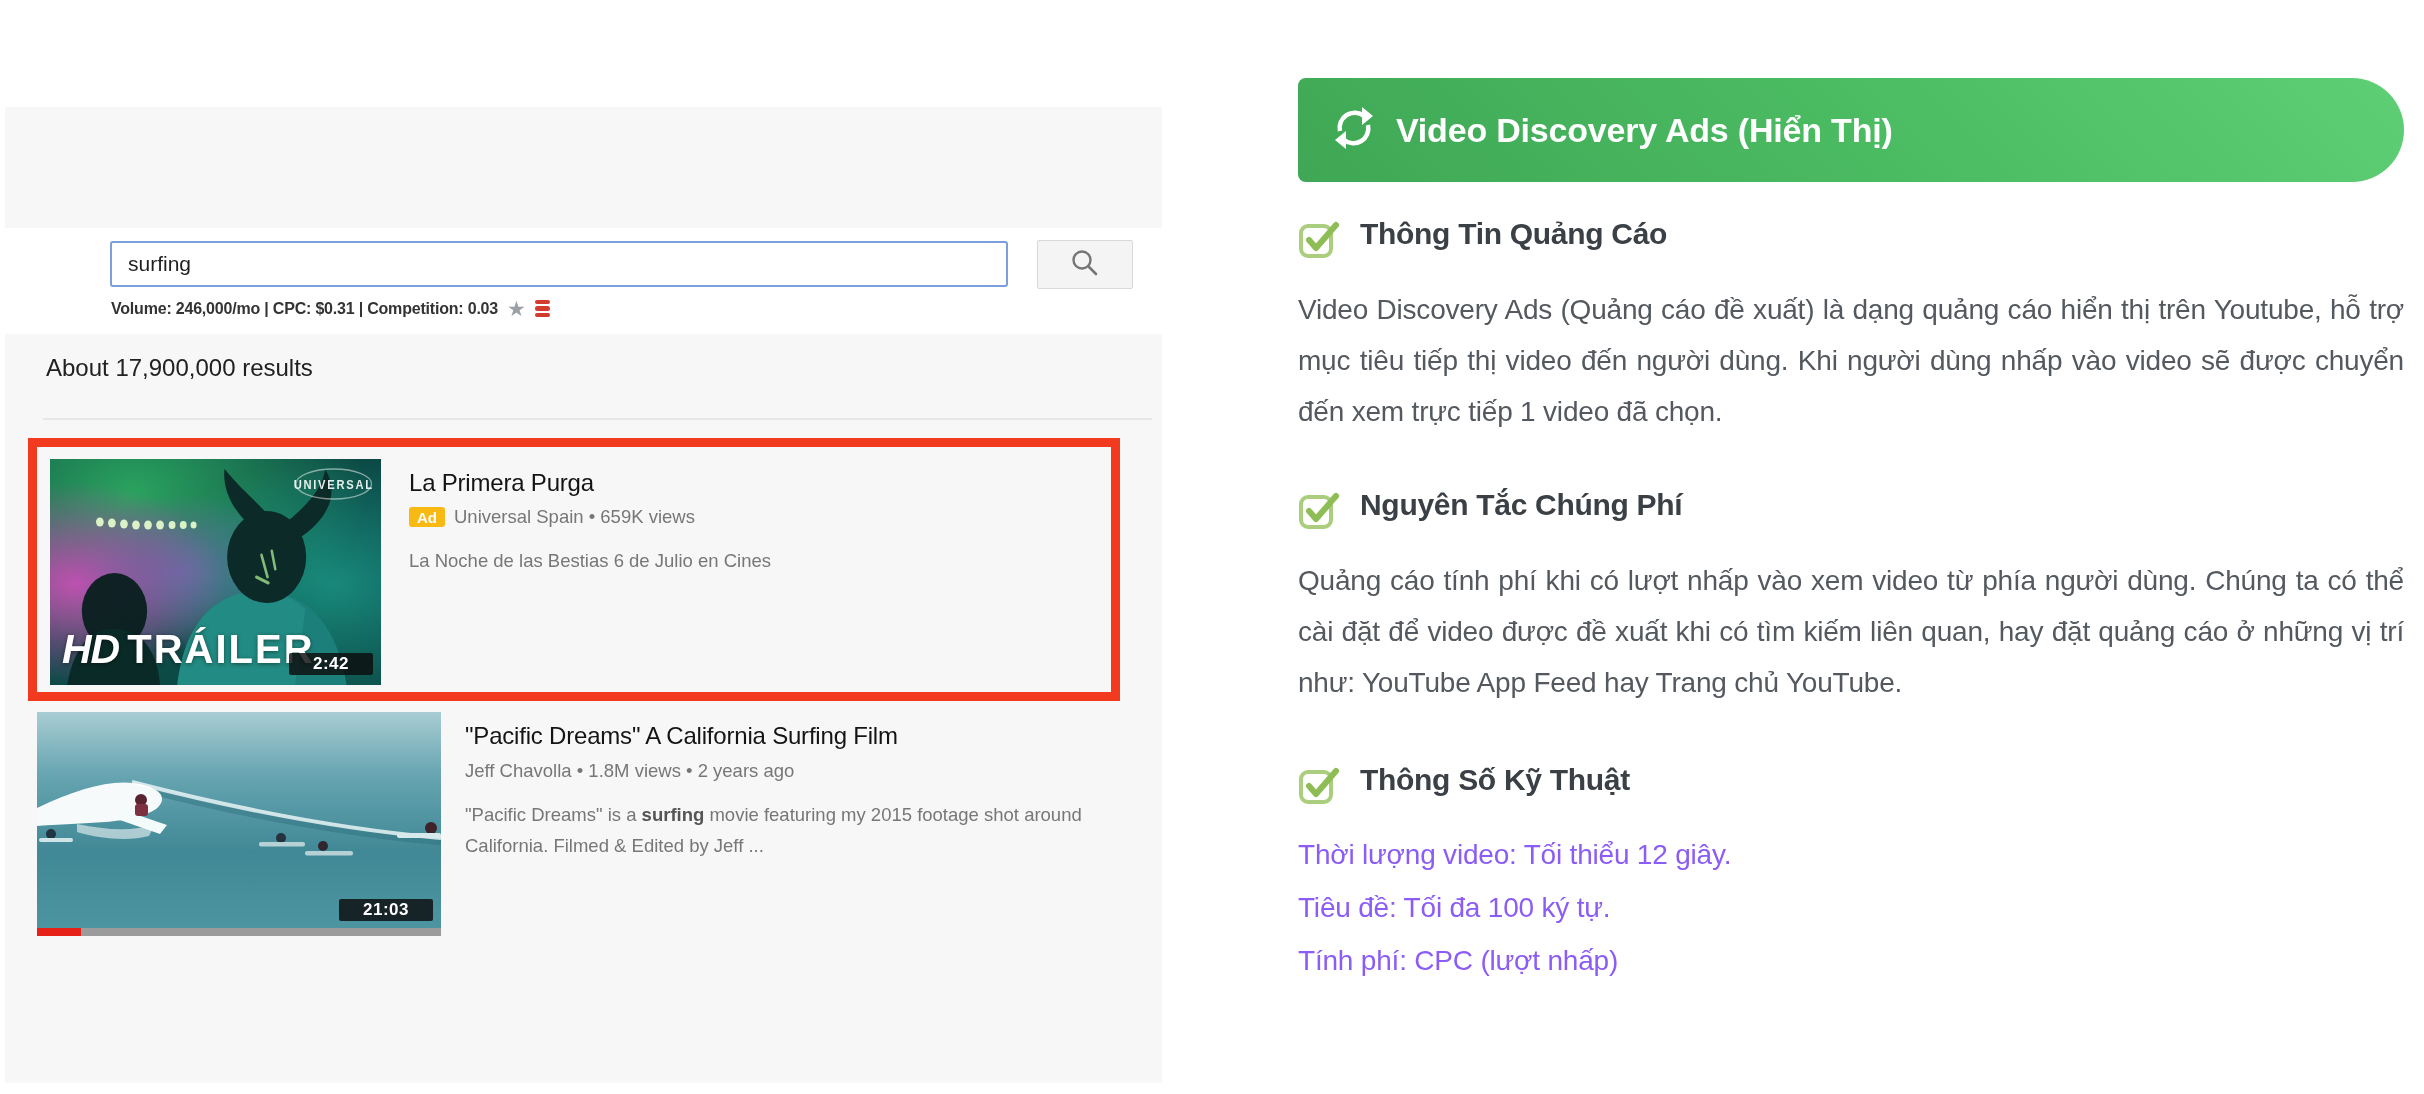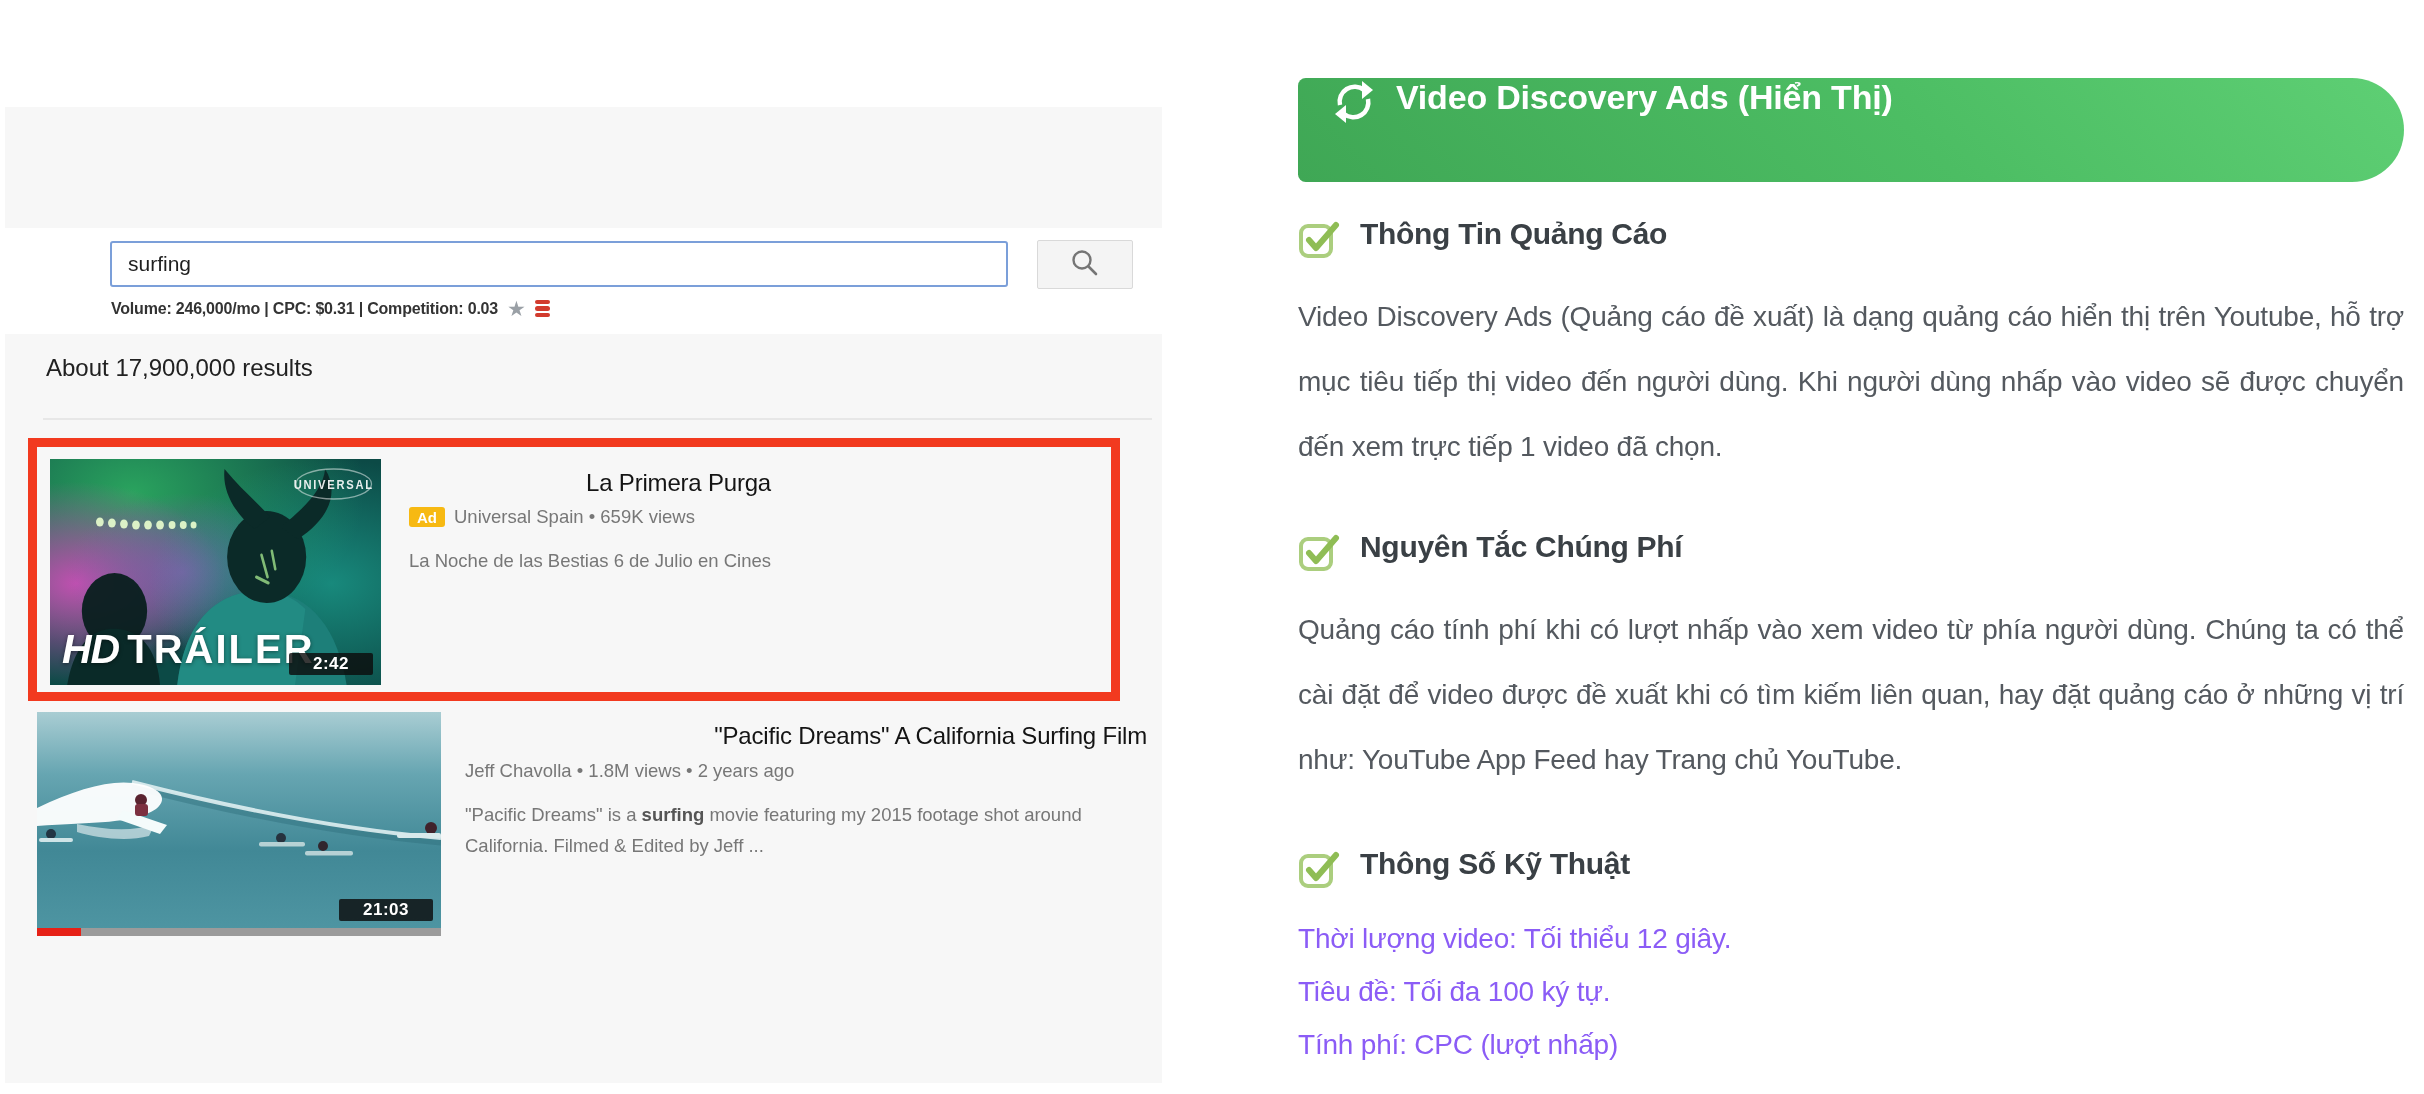"Video Discovery Ads (Hiển Thị)" .banner { align-items: flex-start -> center }
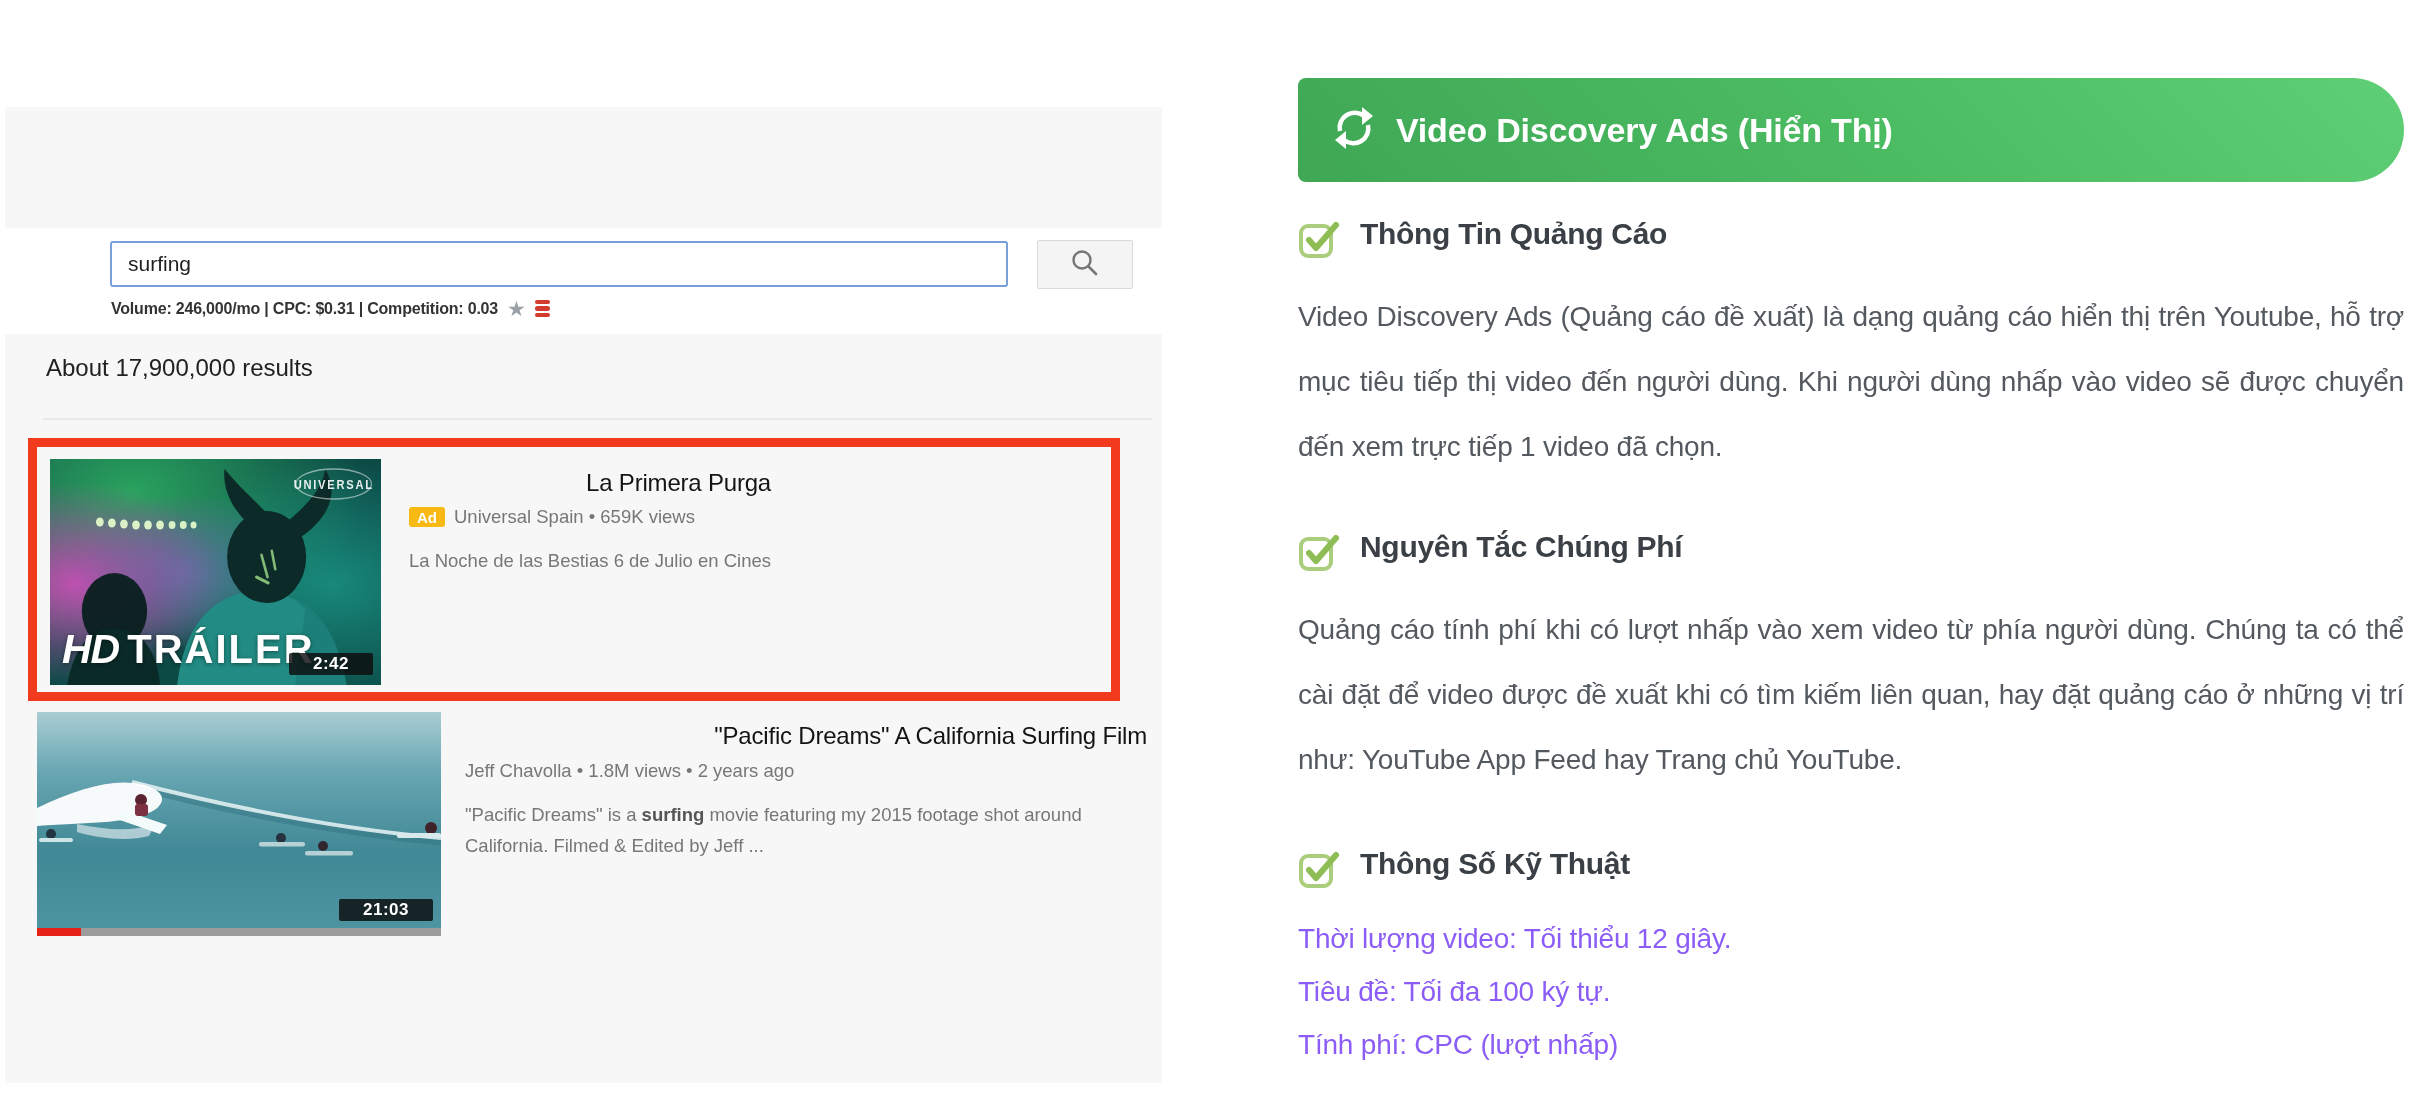"Video Discovery Ads (Quảng cáo" .sec-body { line-height: 65px -> 51px }
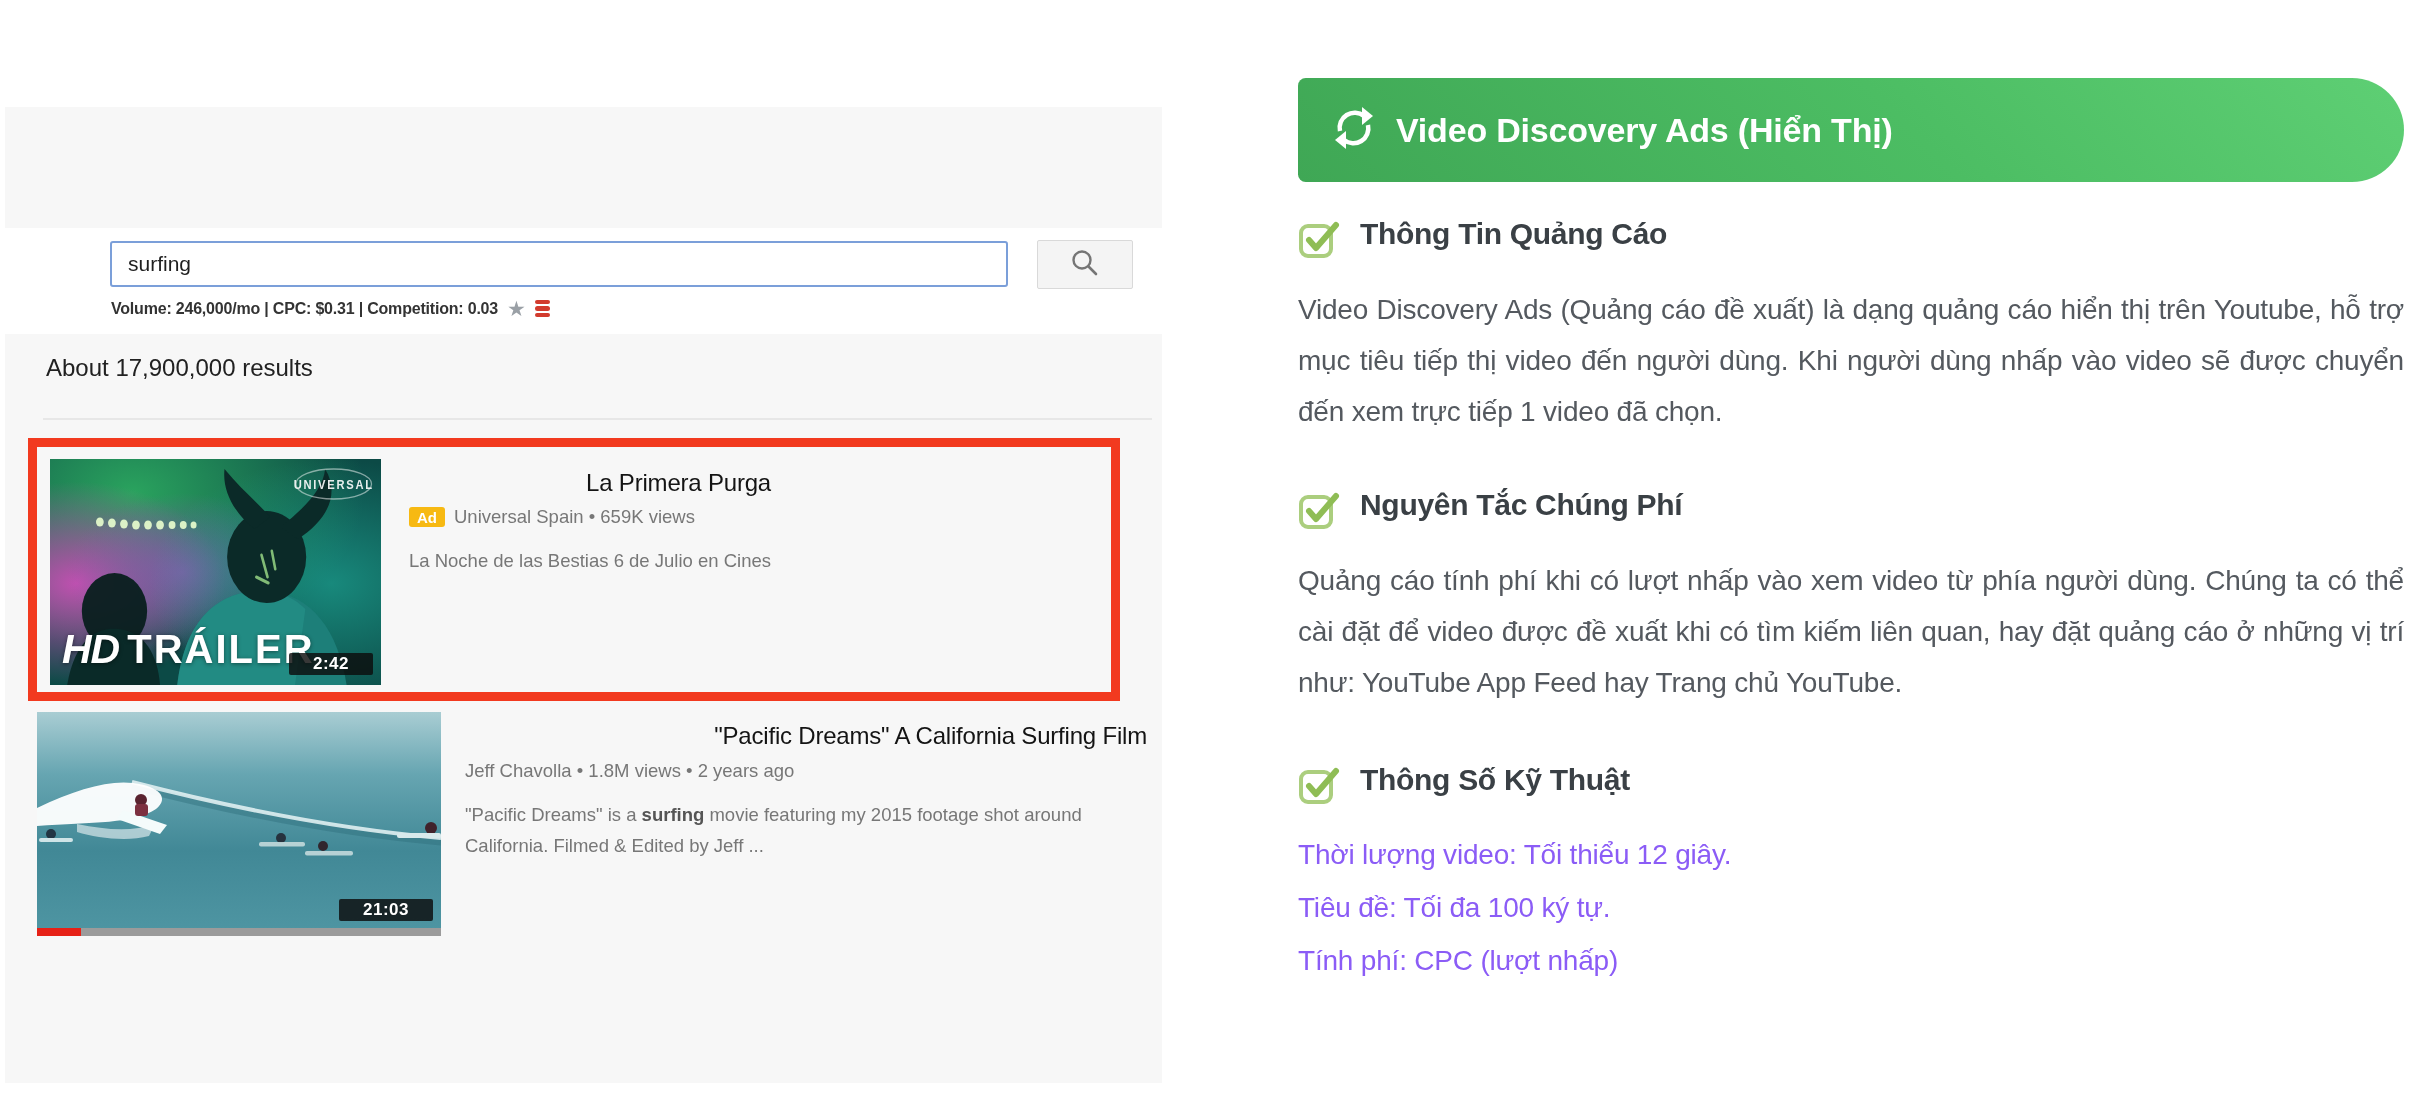"La Primera Purga" .v-title { text-align: right -> none }
